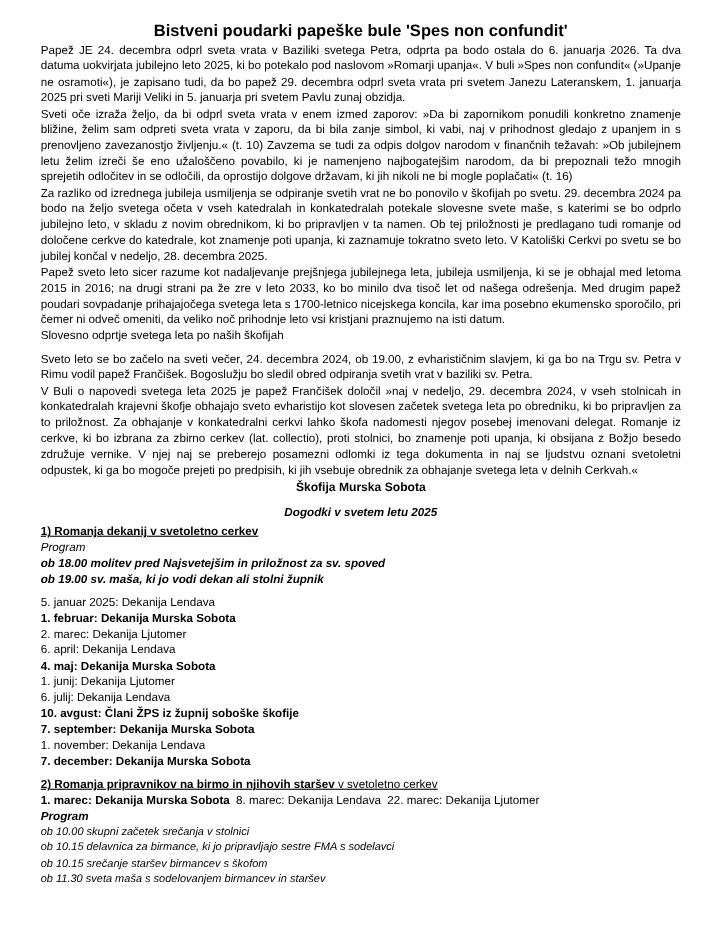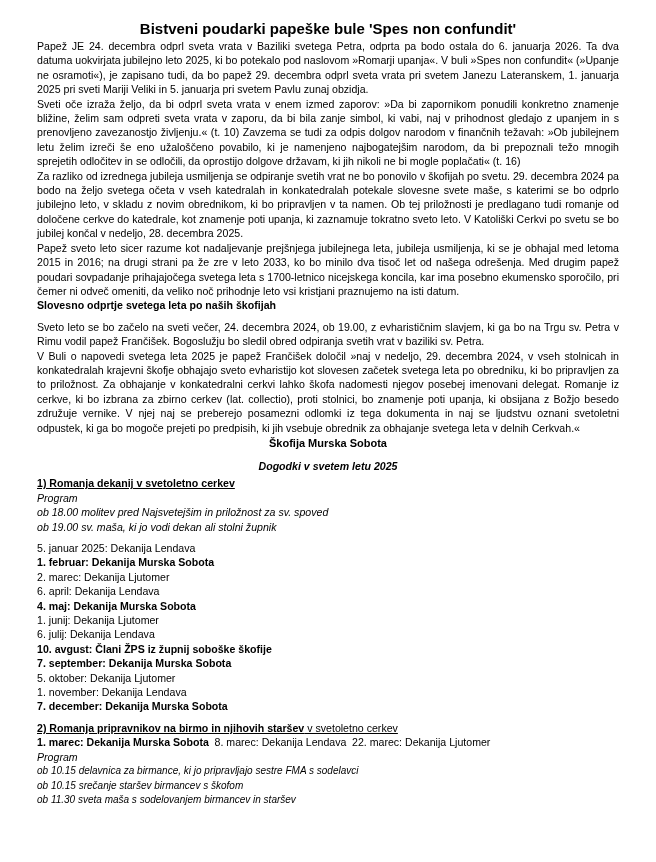"Slovesno odprtje svetega leta po" .p.last { font-weight: bold -> none }
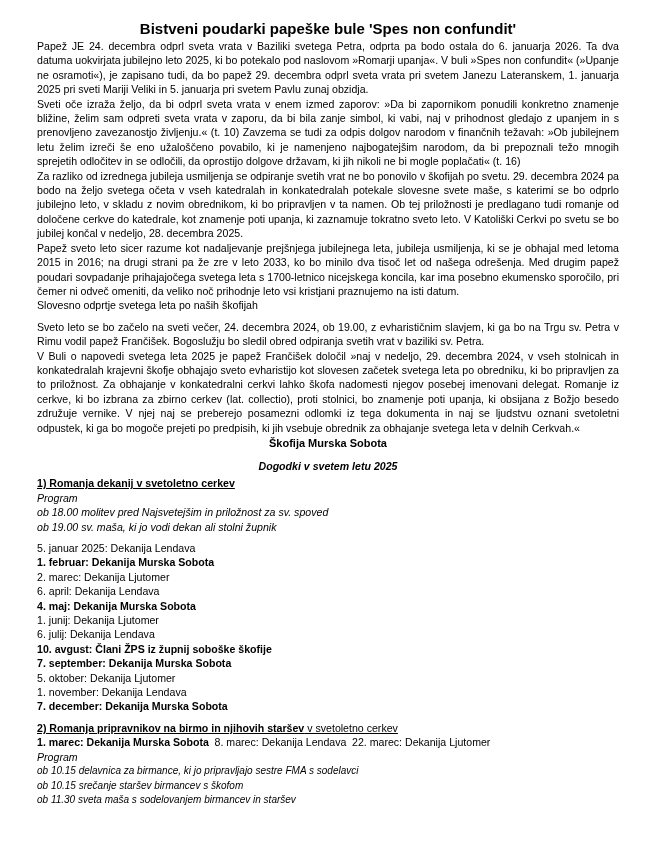"ob 18.00 molitev pred Najsvetejšim" .bi { font-weight: normal -> bold }
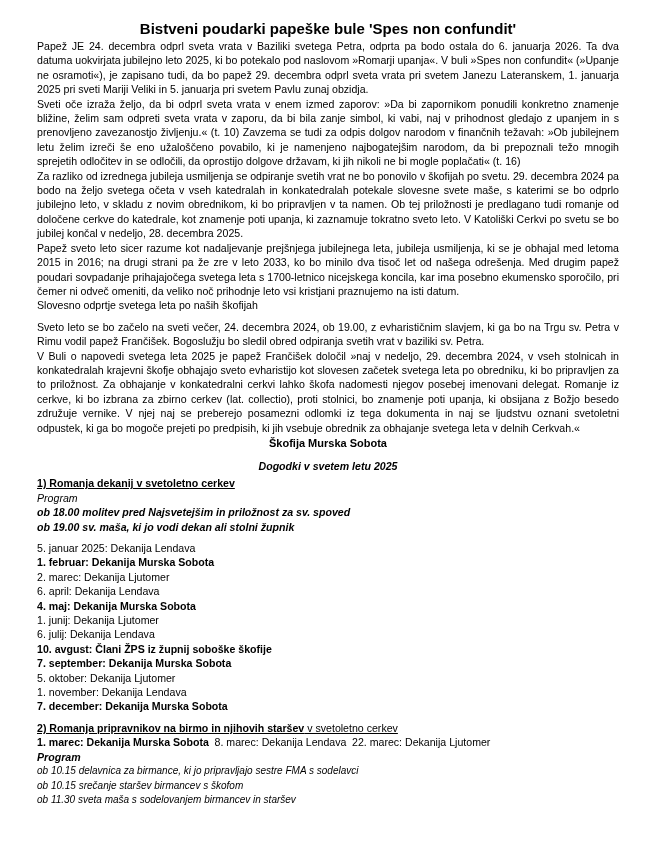"5. oktober: Dekanija Ljutomer" p.line { html: <p>5. oktober: Dekanija Ljutomer</p> -> none }
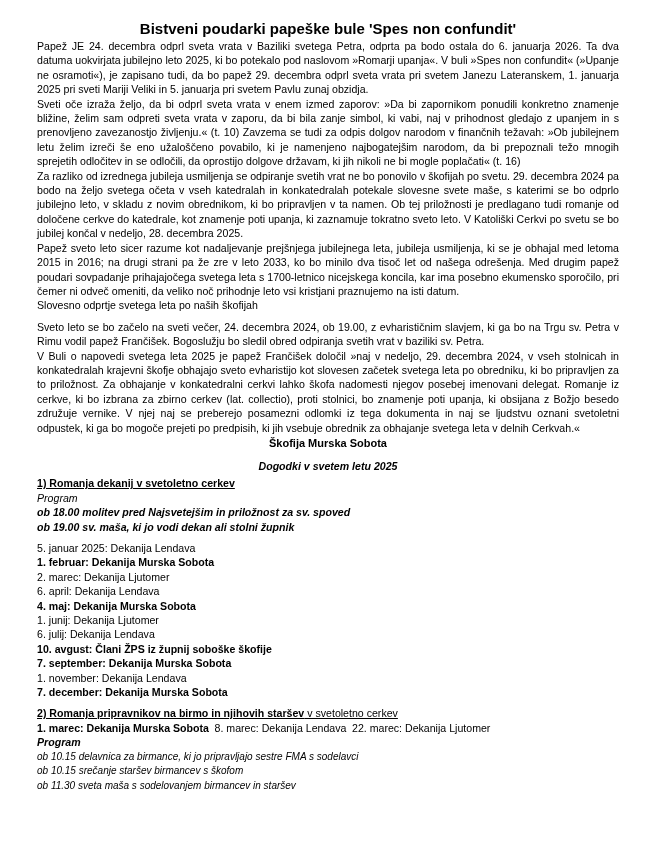"ob 10.00 skupni začetek srečanja" p.line { html: none -> <p>ob 10.00 skupni začetek srečanja v stolnici</p> }
